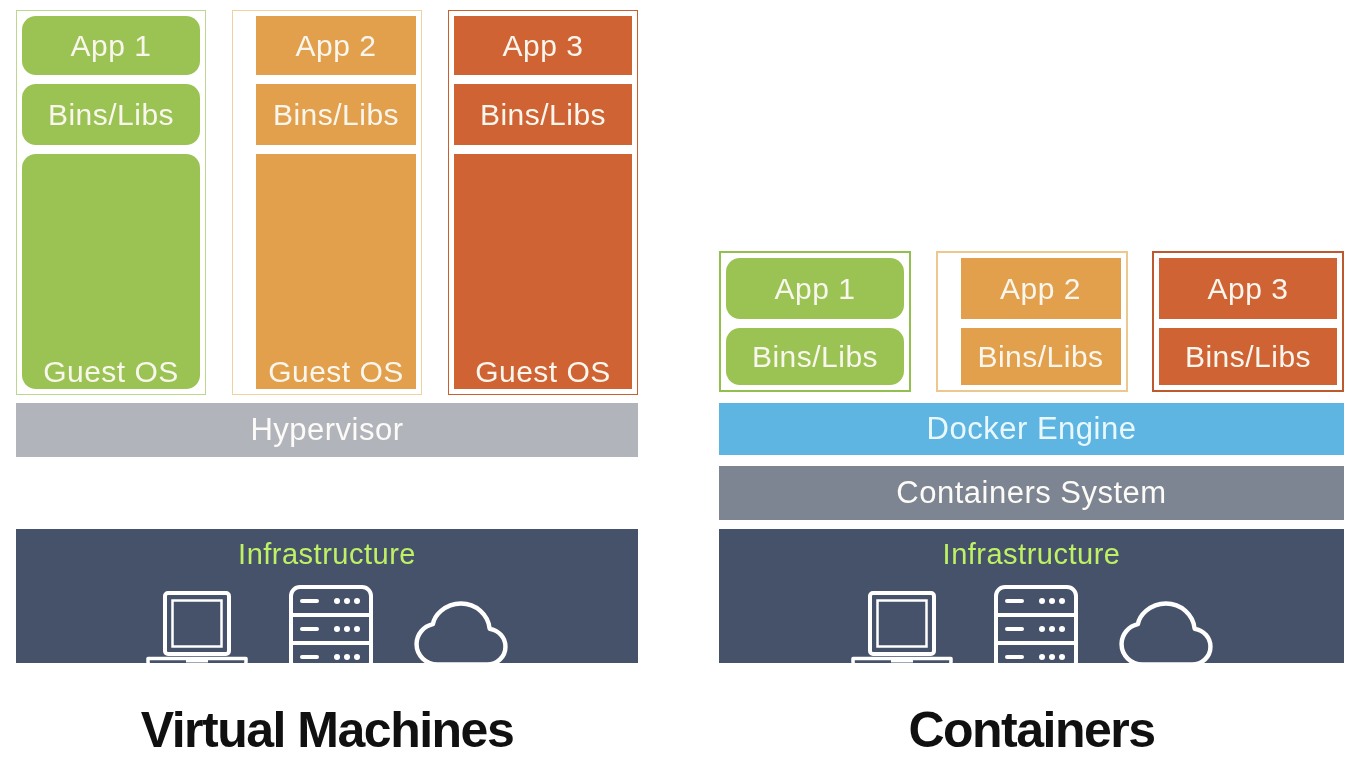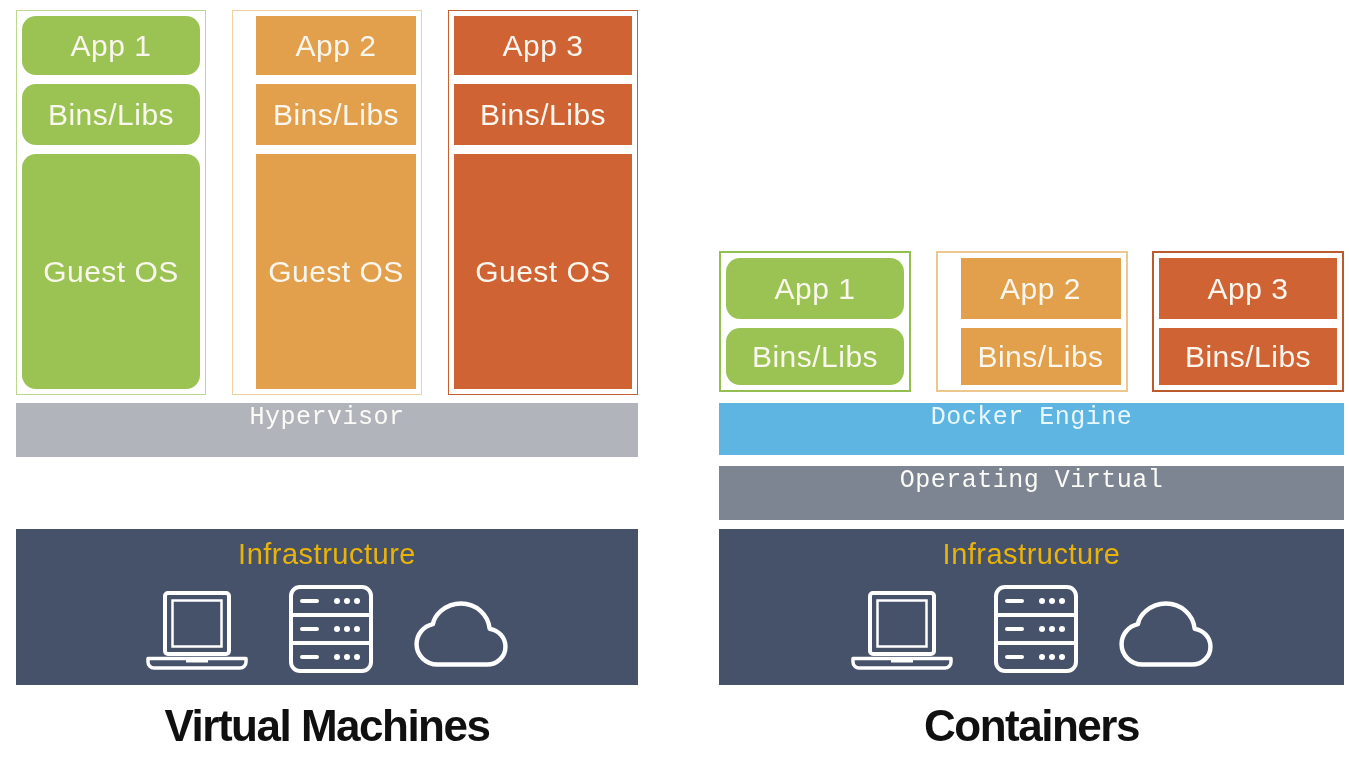"Guest OS" .vm-col .block-guest { align-items: none -> flex-end }
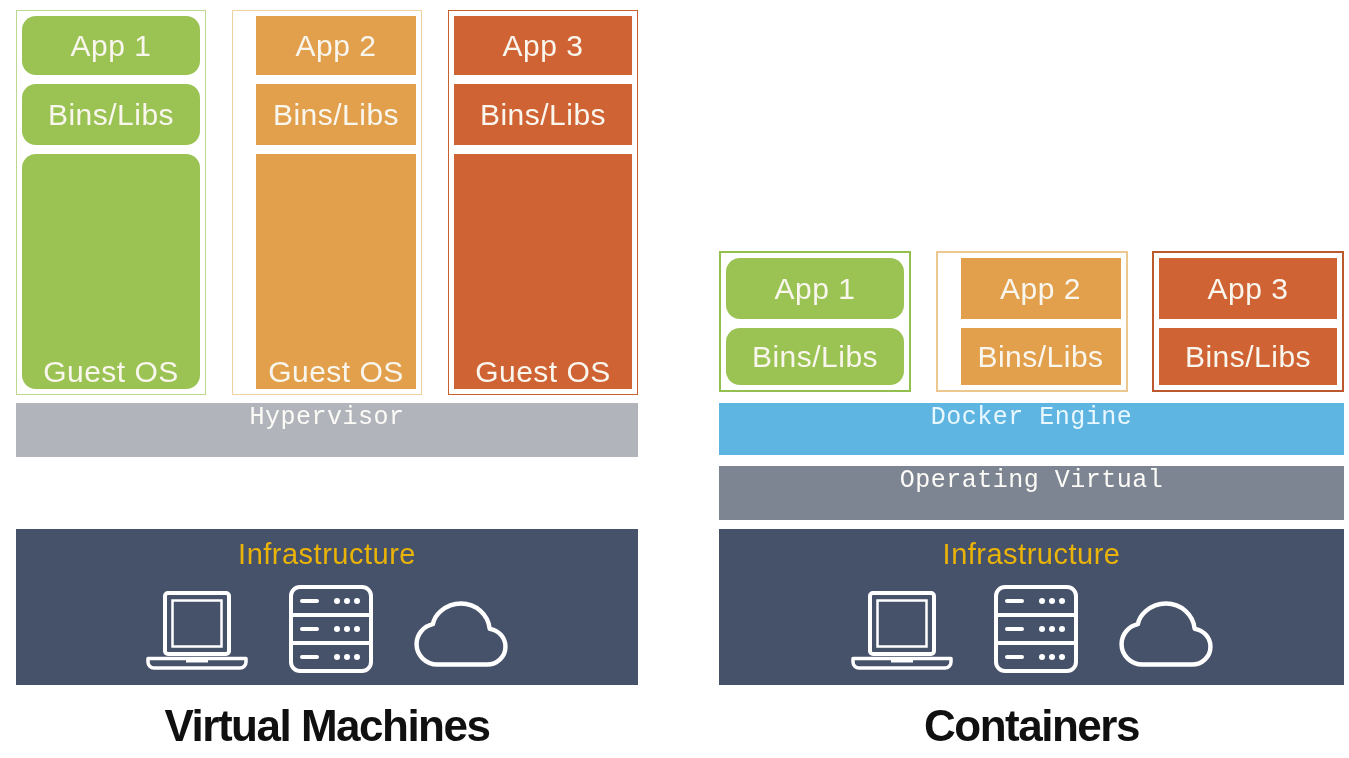"Hypervisor" .bar { align-items: none -> center; font-family: Liberation Mono, monospace -> none; font-size: 25px -> 31px }
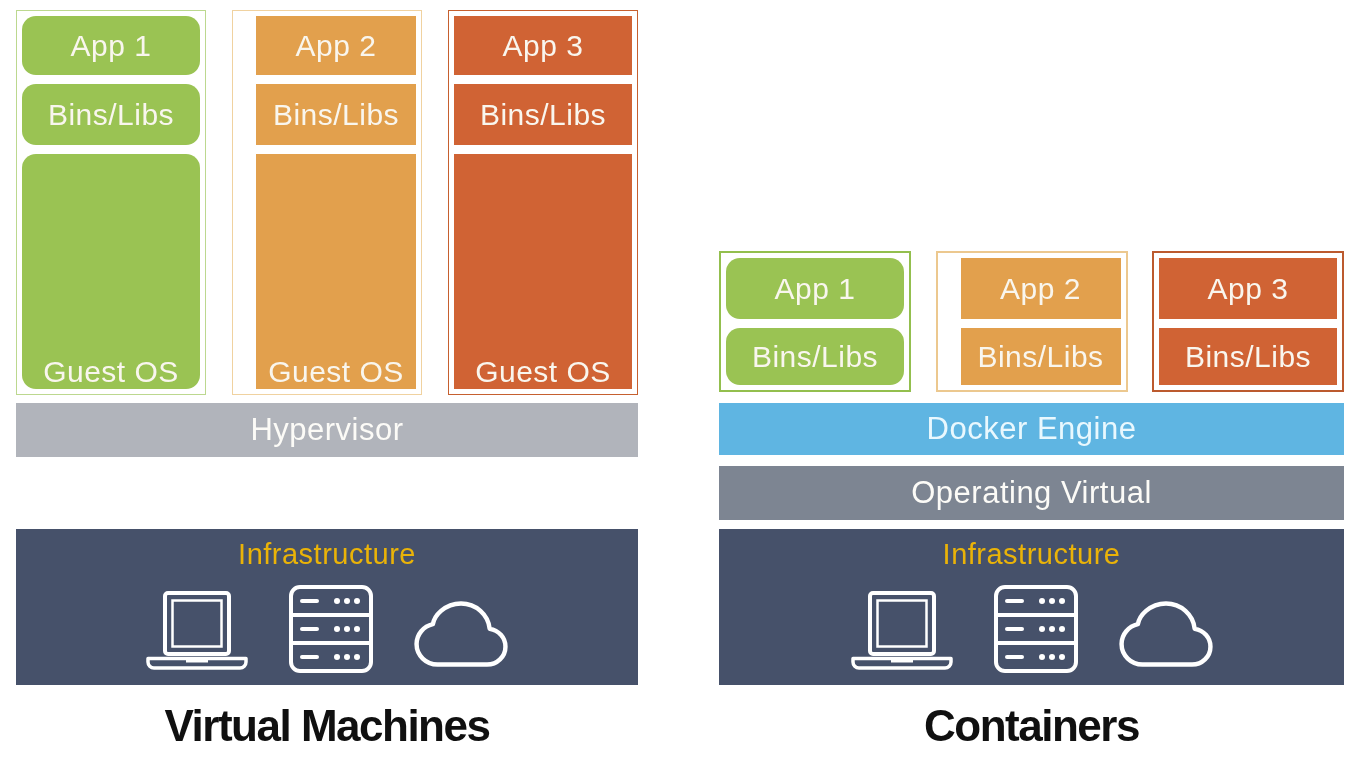"Operating Virtual" span { text: Operating Virtual -> Containers System }
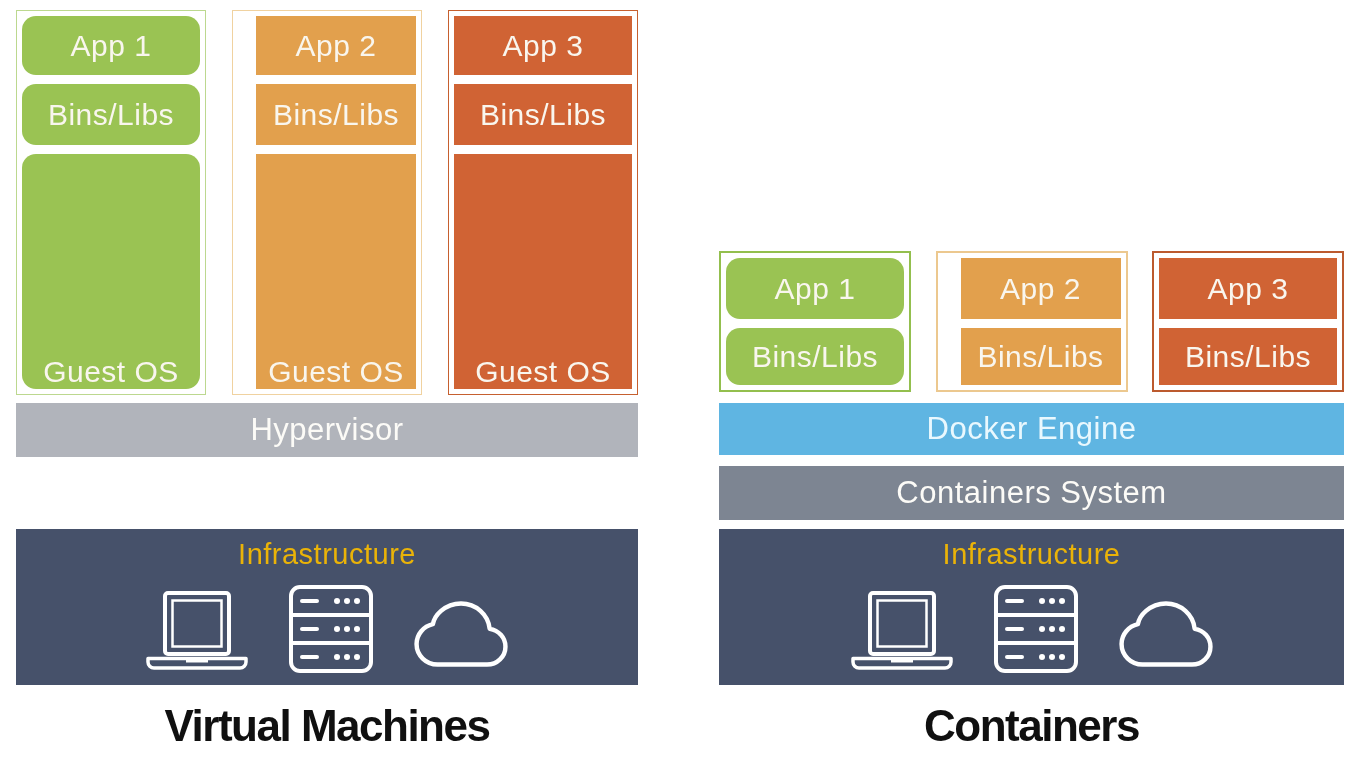"Infrastructure" .infra { color: #eab308 -> #bef264; height: 156px -> 134px }
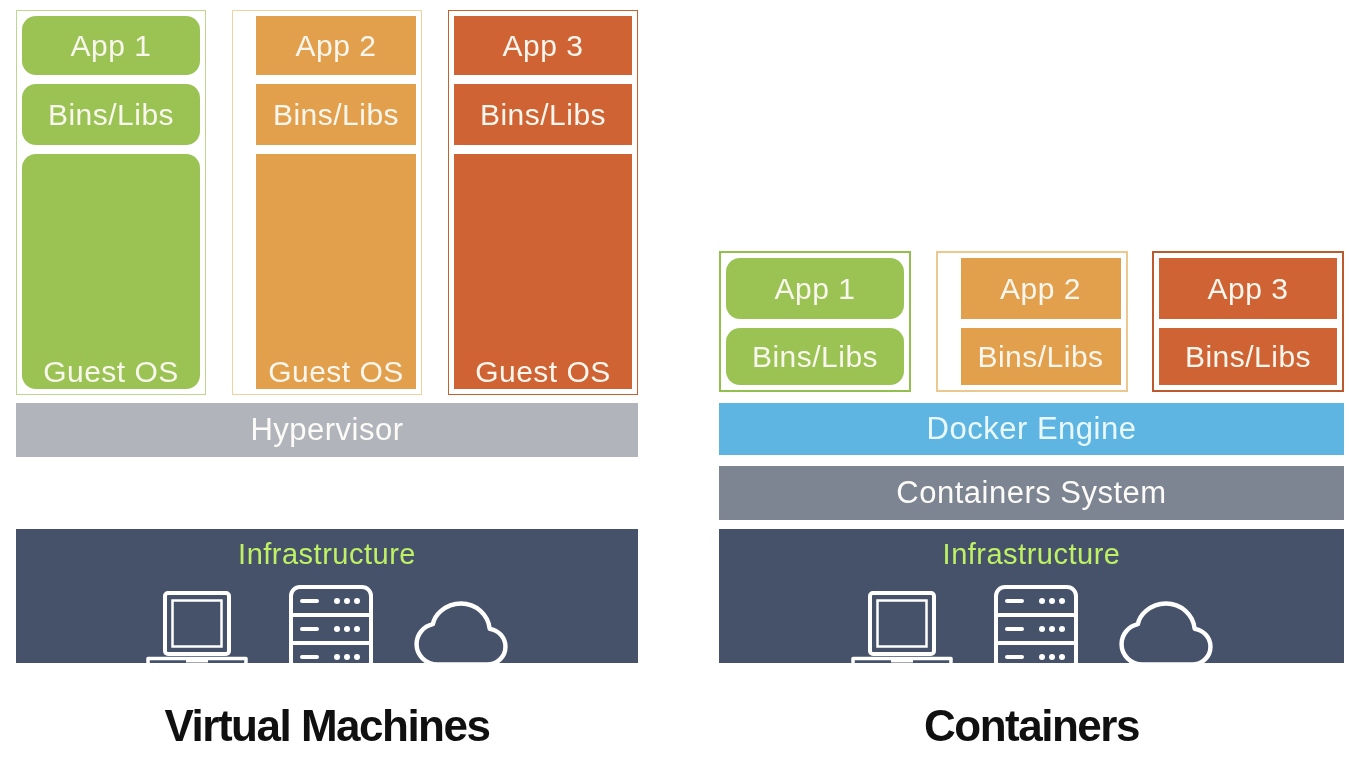"Virtual Machines" .panel-title { font-size: 44px -> 50px }
